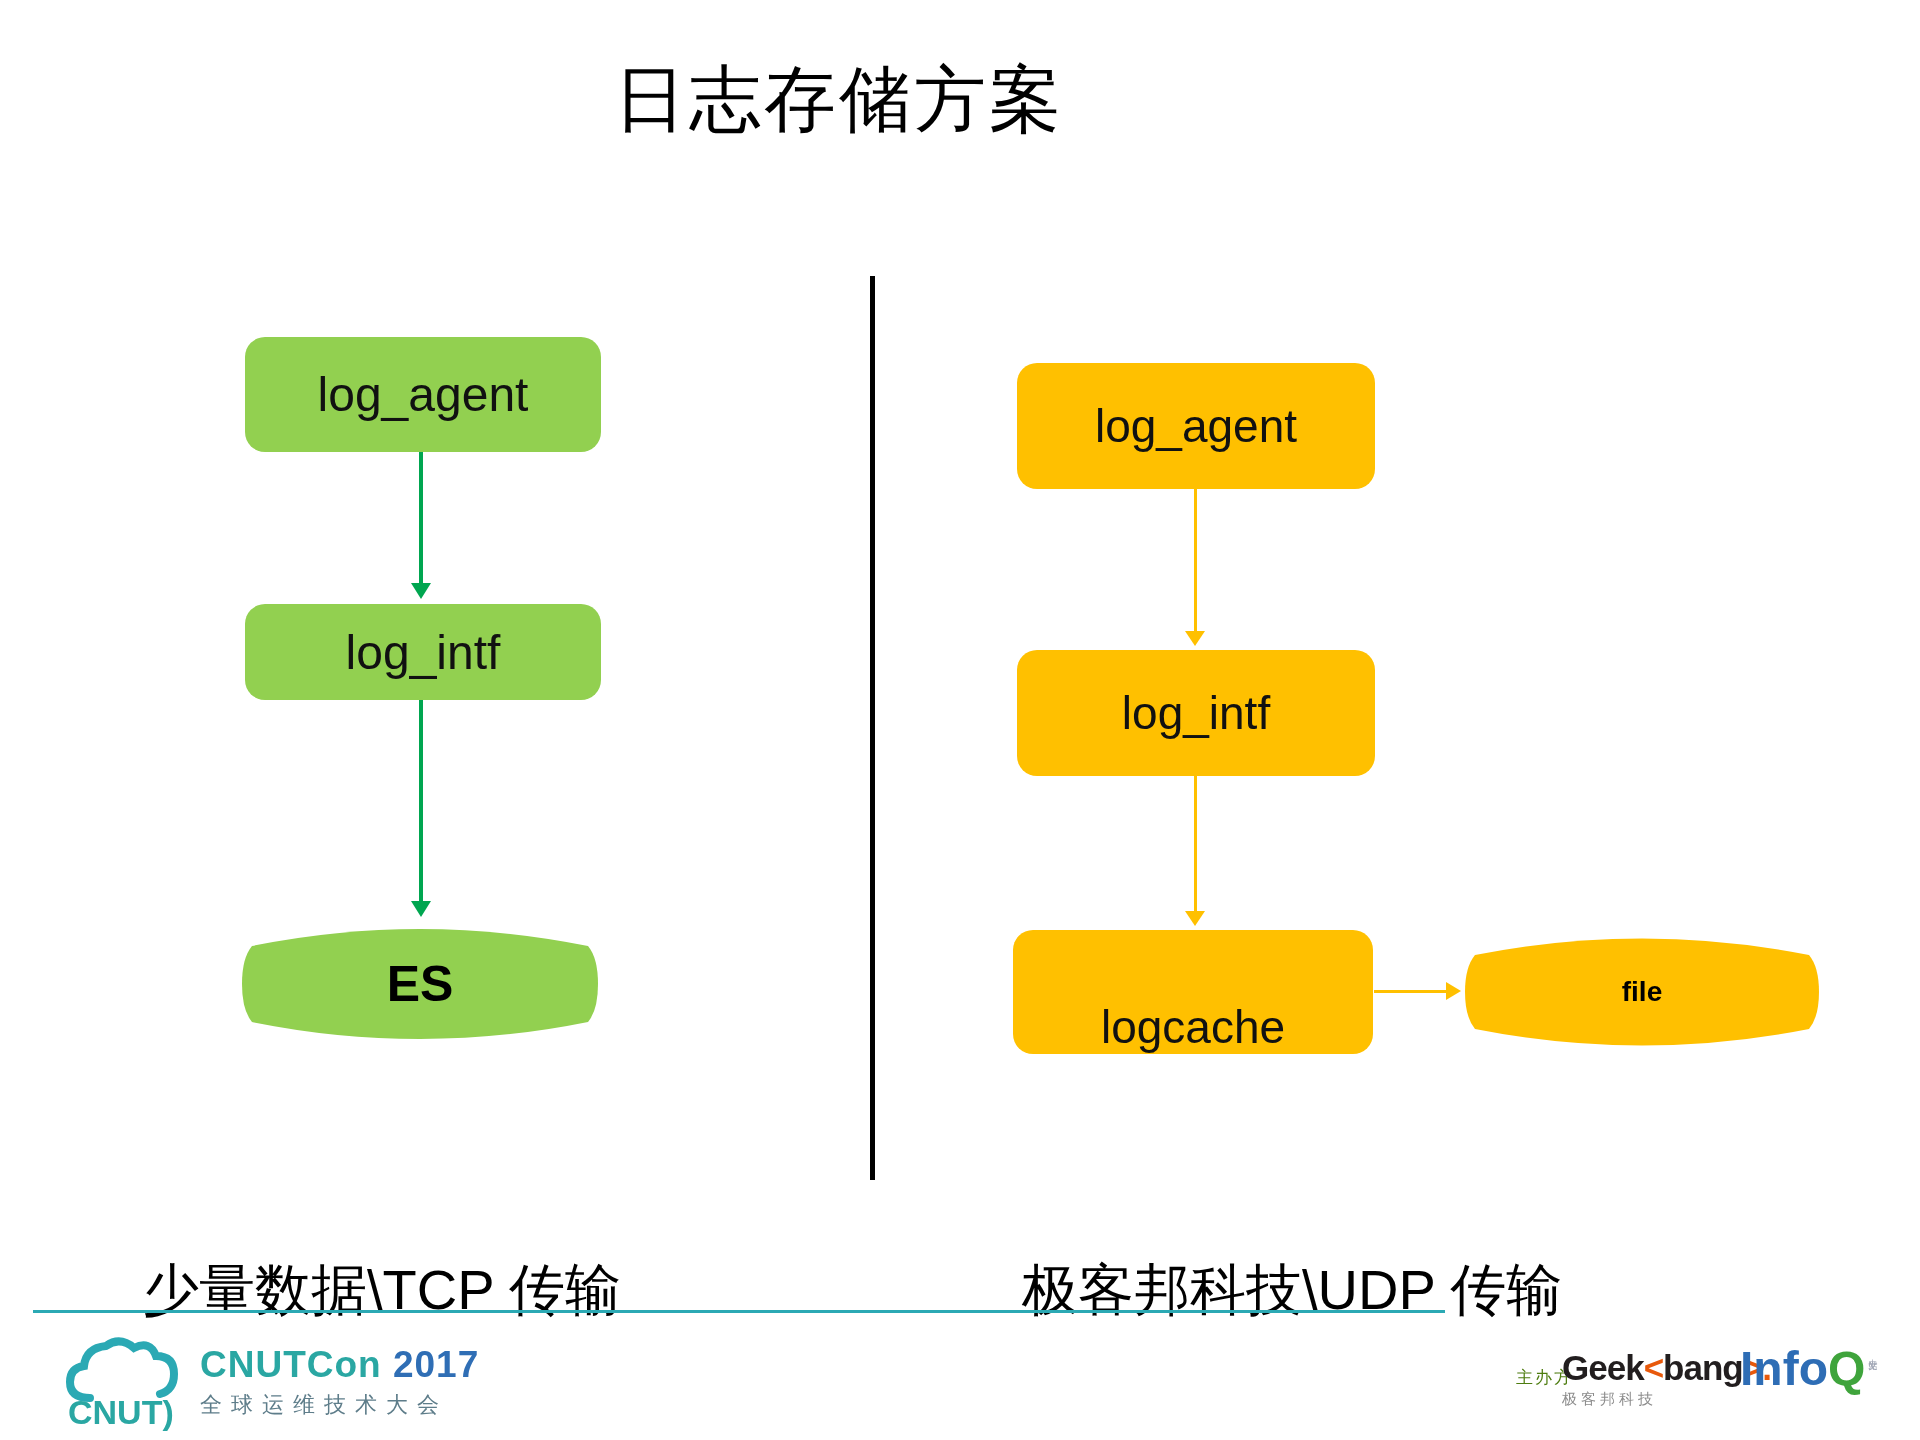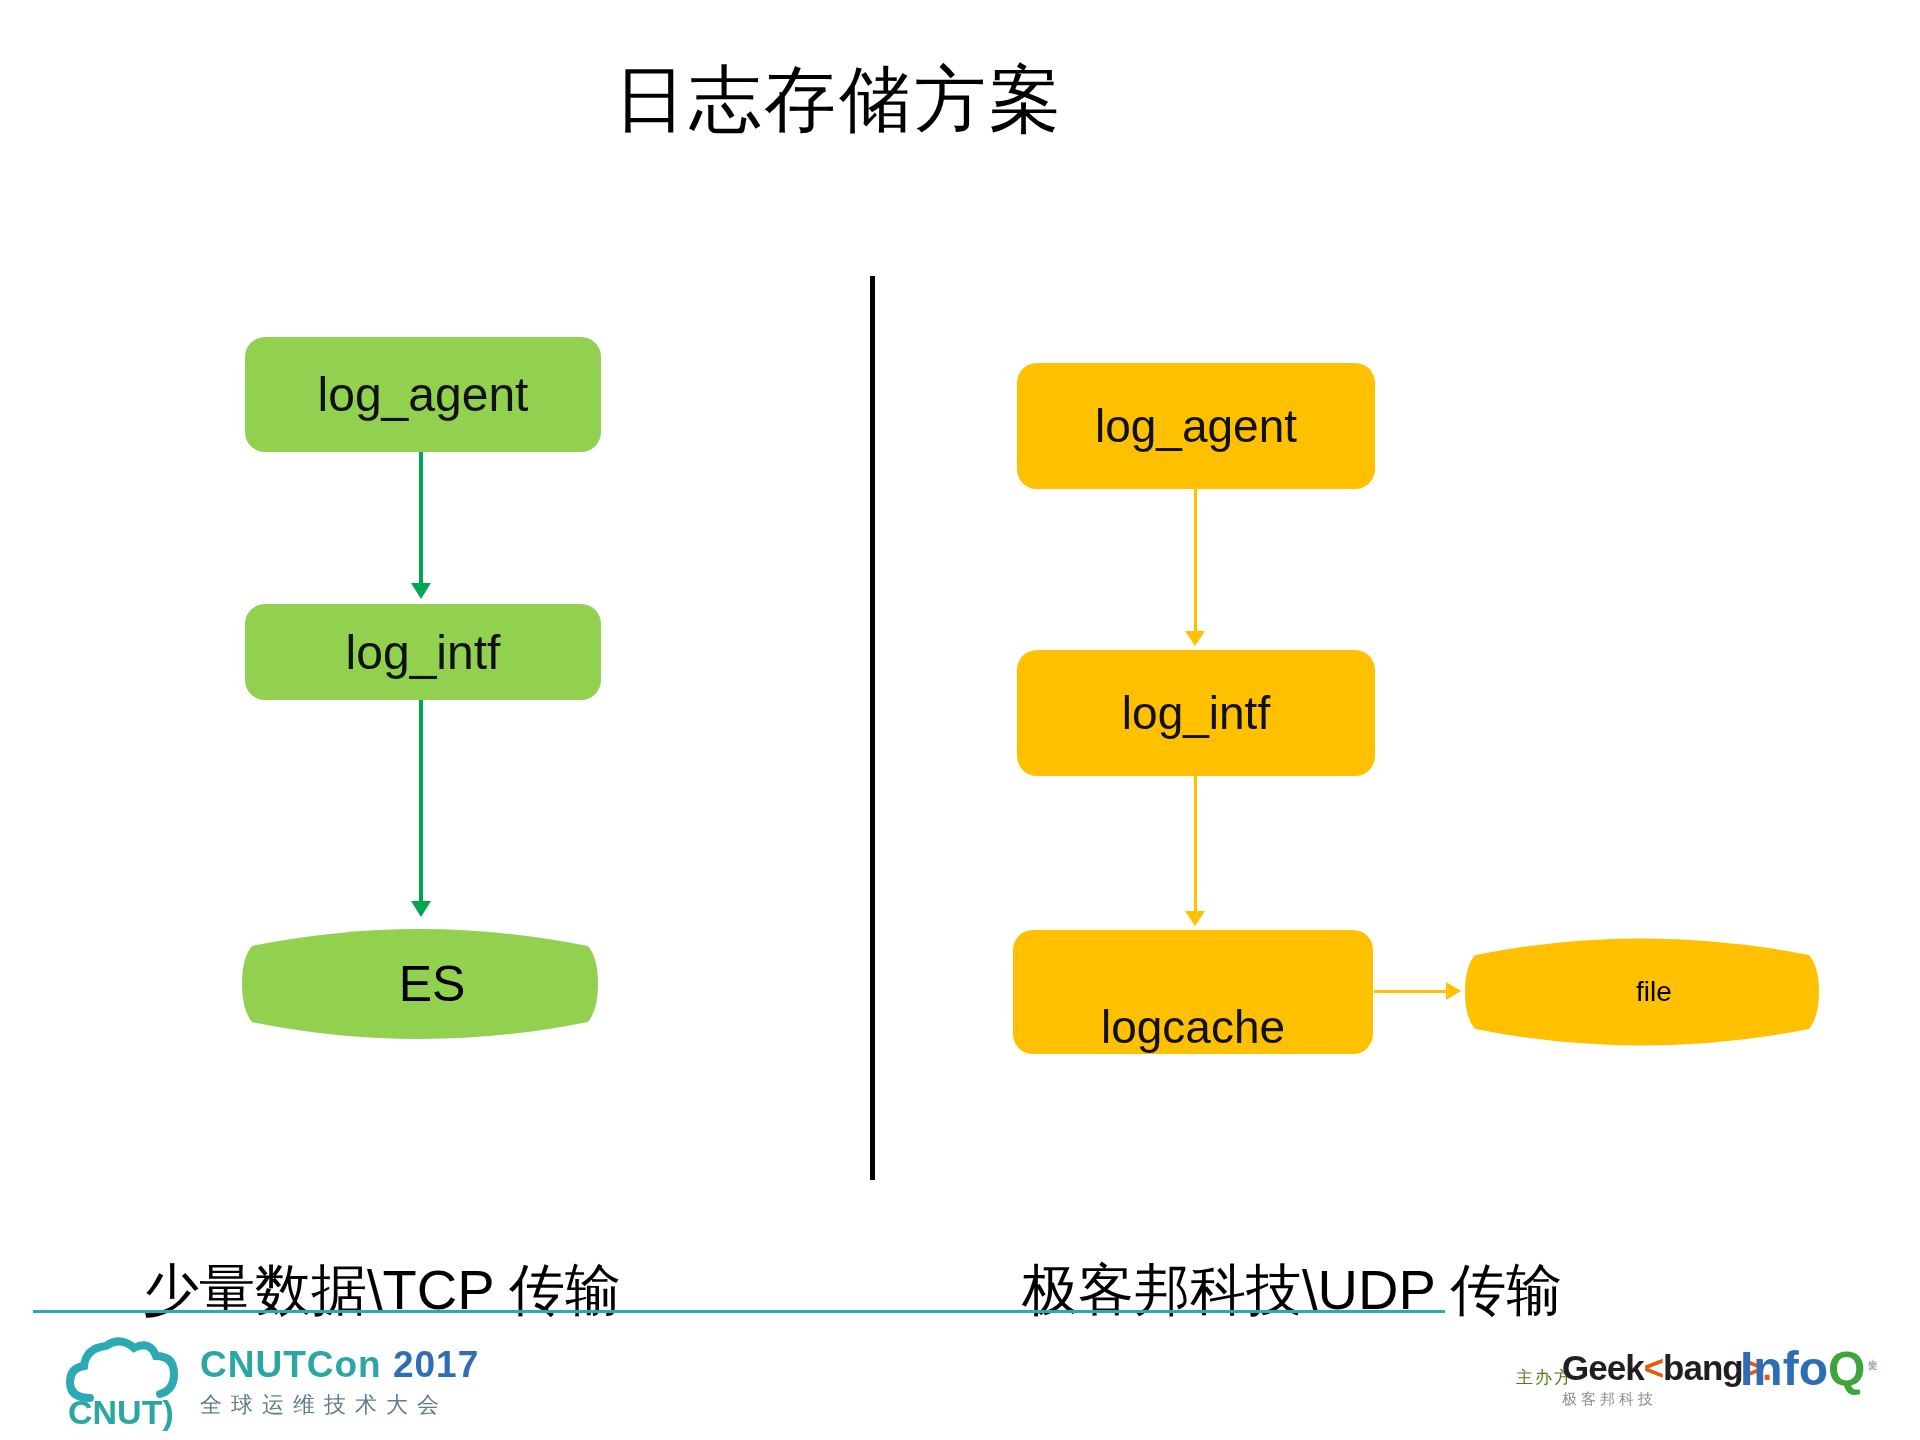"ES" .barrel .lbl { font-weight: none -> bold; left: 12px -> 0 }
